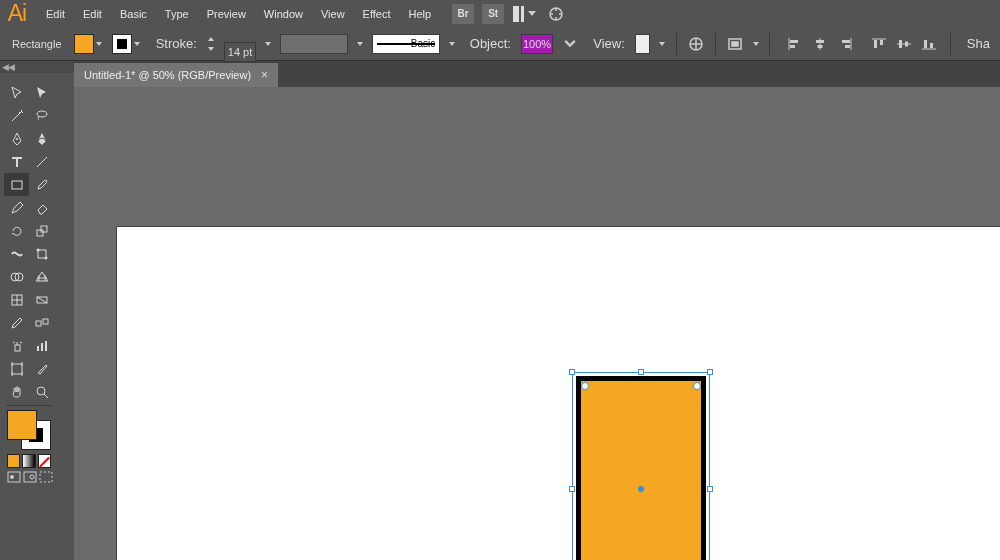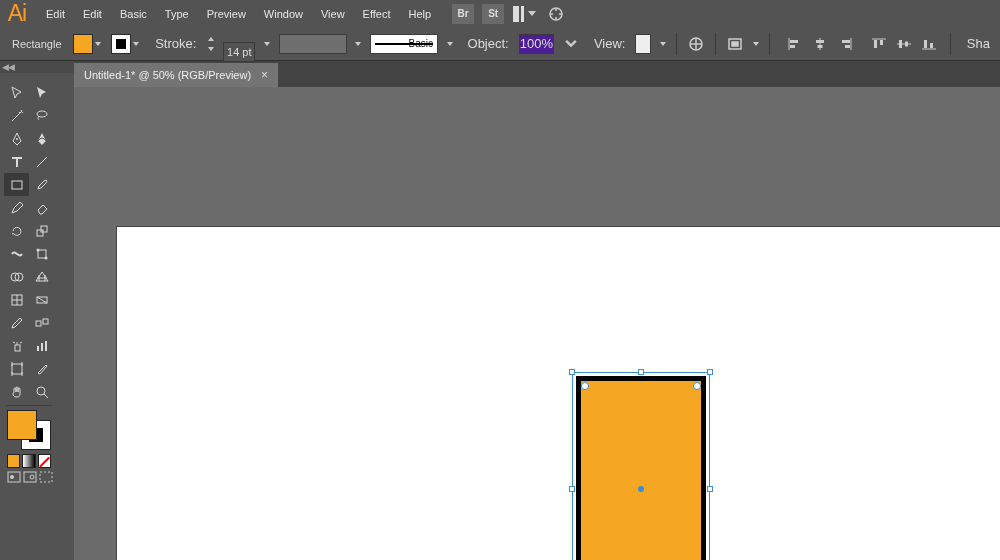"100%" .opacity-field { background: #4c1d95 -> #a21caf; font-size: 13px -> 11px }
